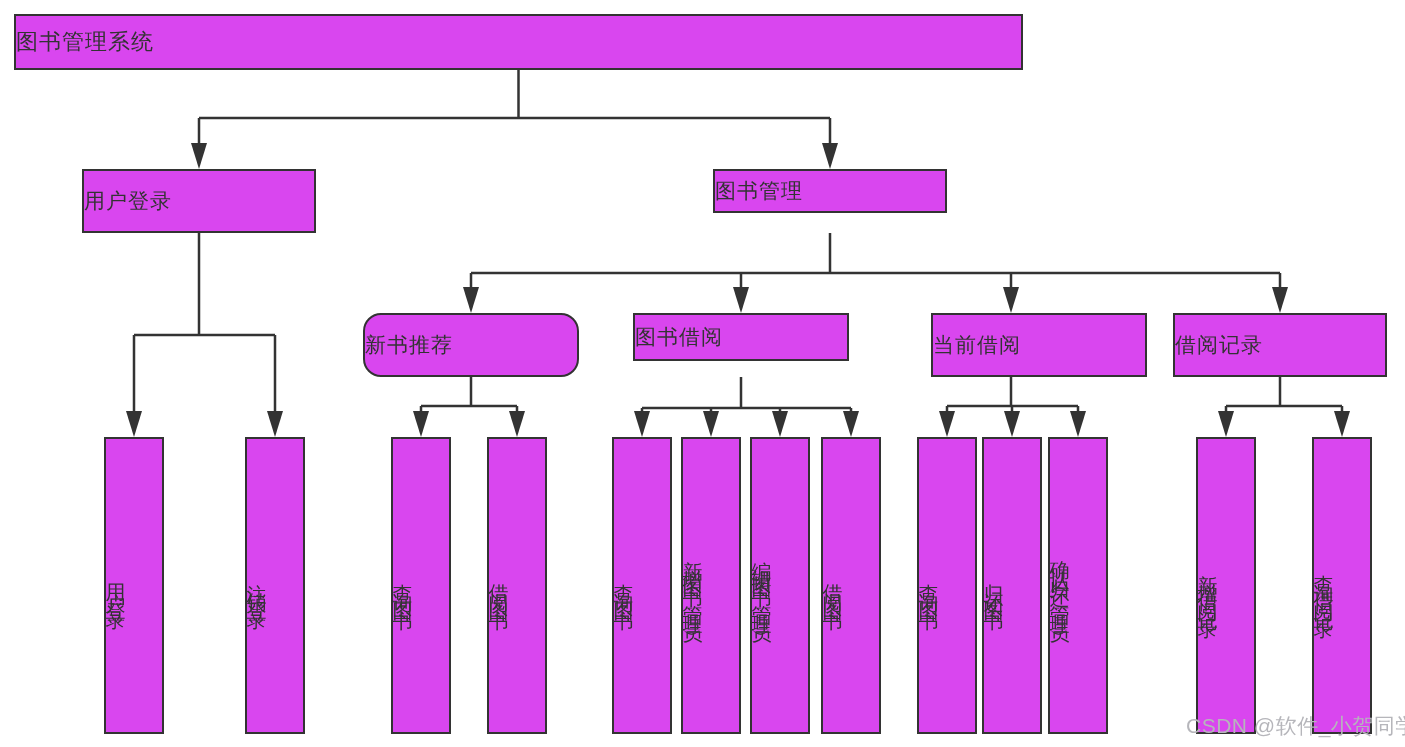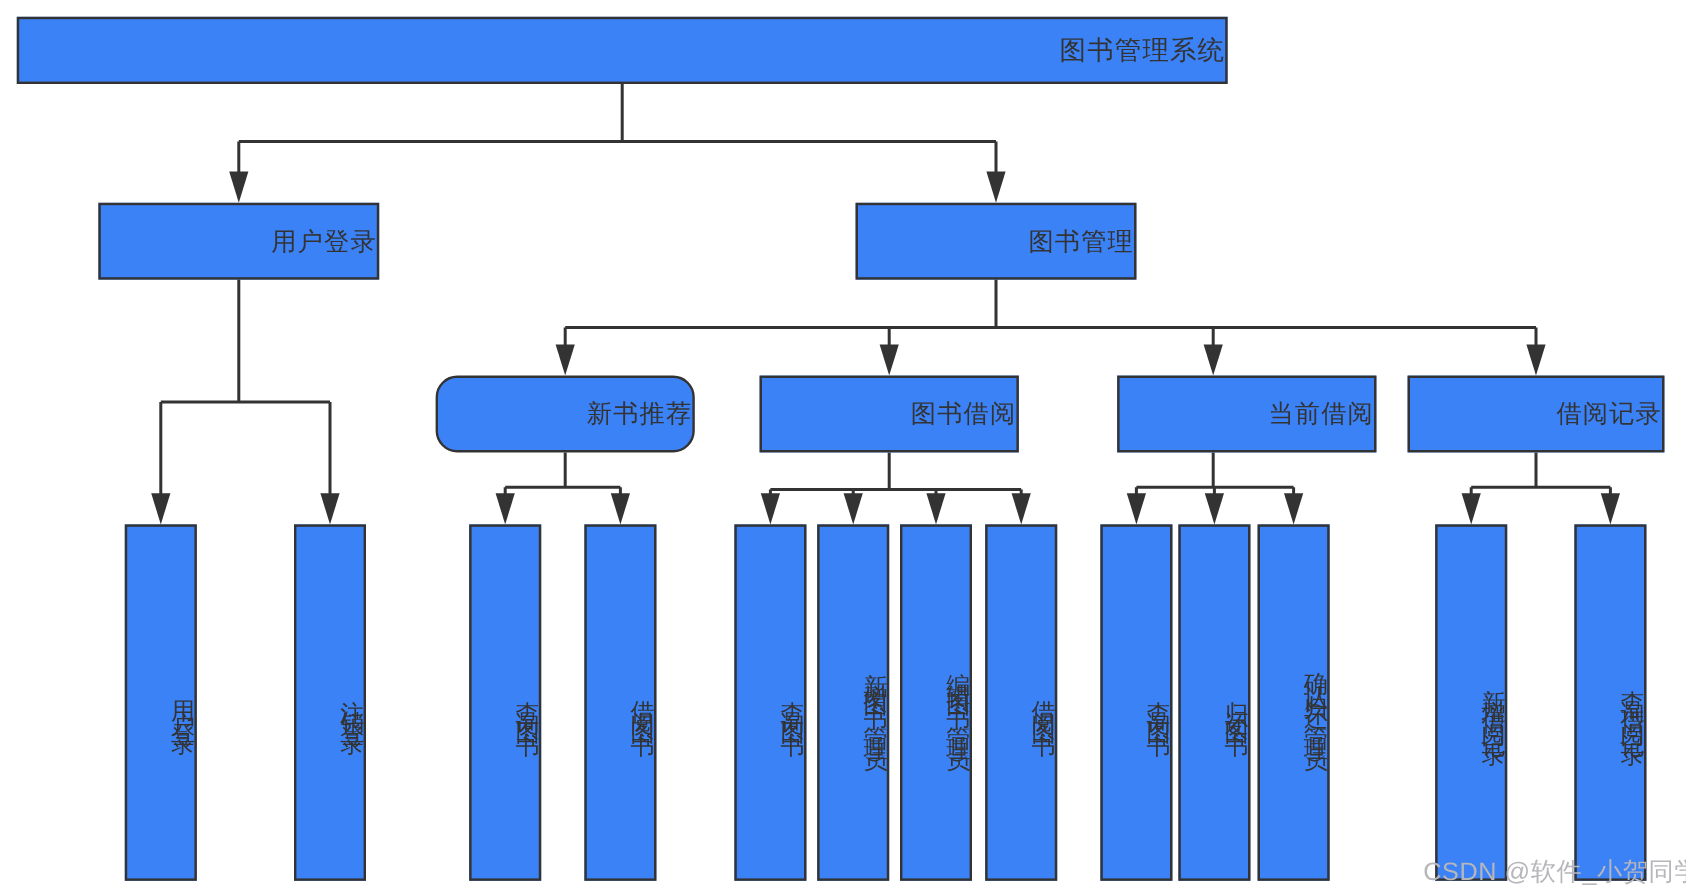"图书管理系统" .node { background: #3b82f6 -> #d946ef; justify-content: flex-end -> flex-start }
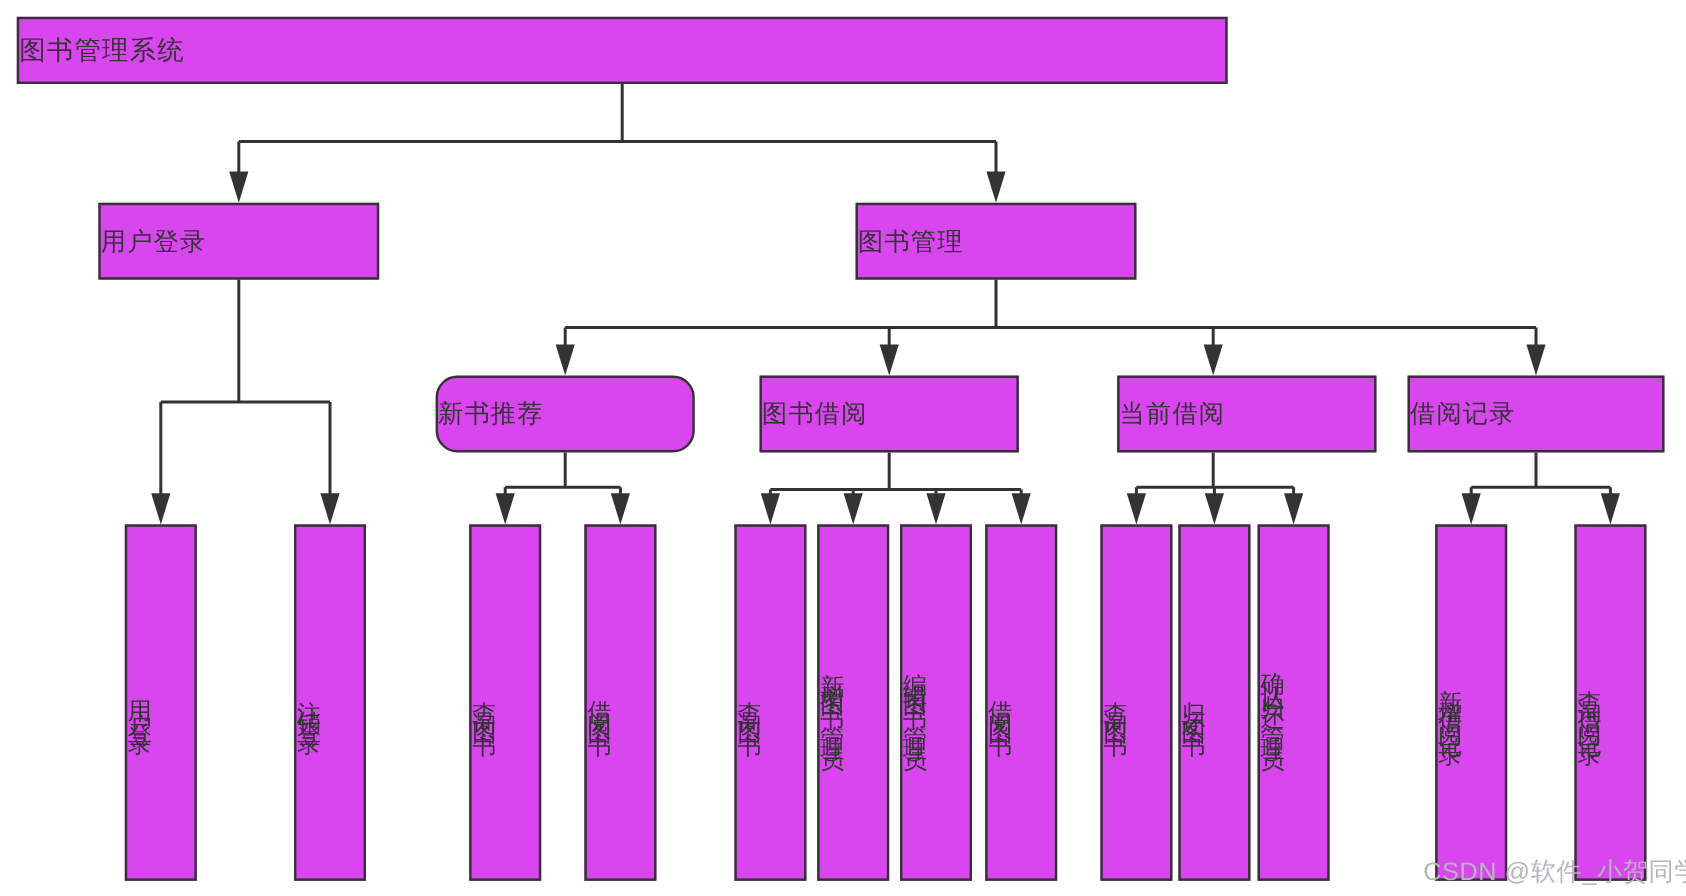"图书管理" div.node { height: 64px -> 44px }
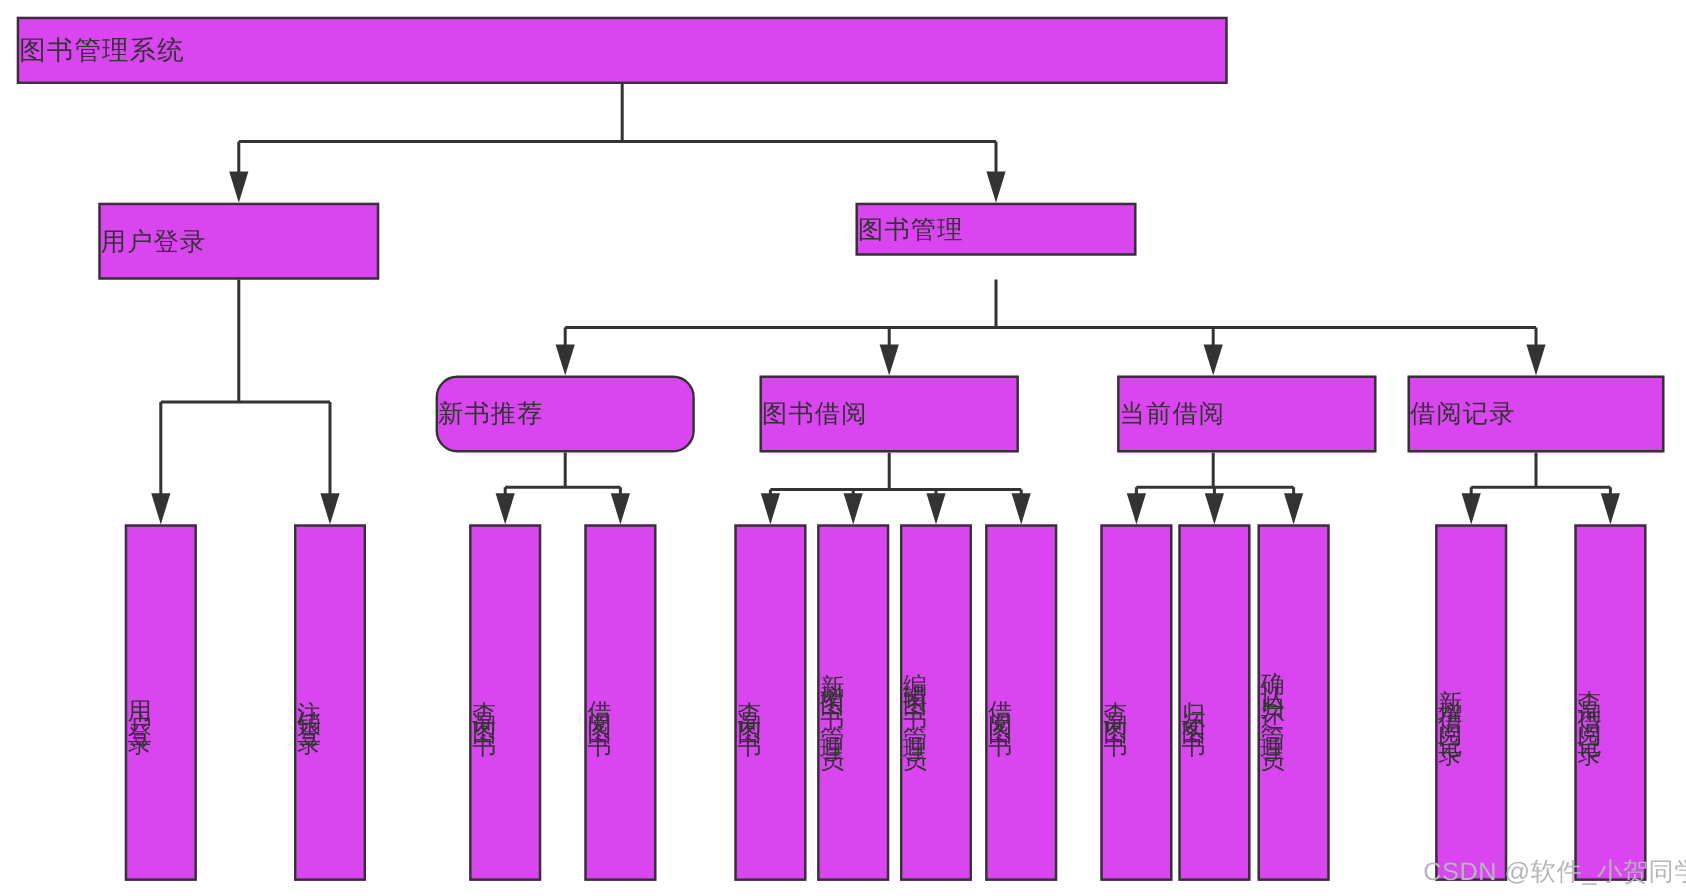"图书借阅" div.node { height: 64px -> 48px }
